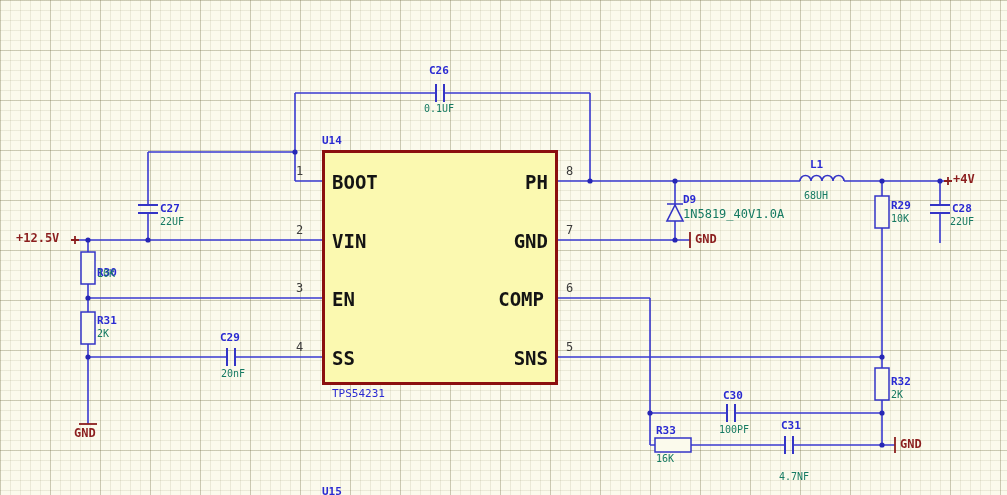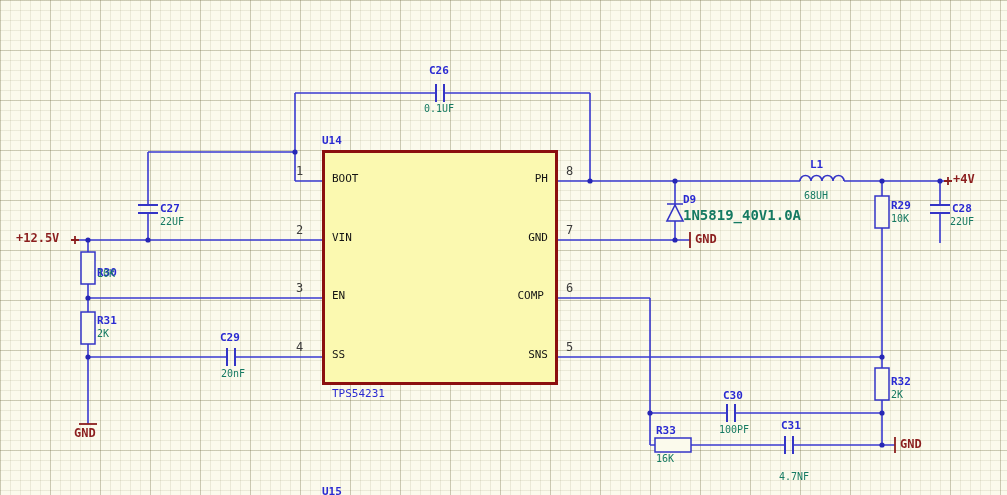"BOOT" .pin-name { font-size: 11px -> 19px; font-weight: normal -> bold }
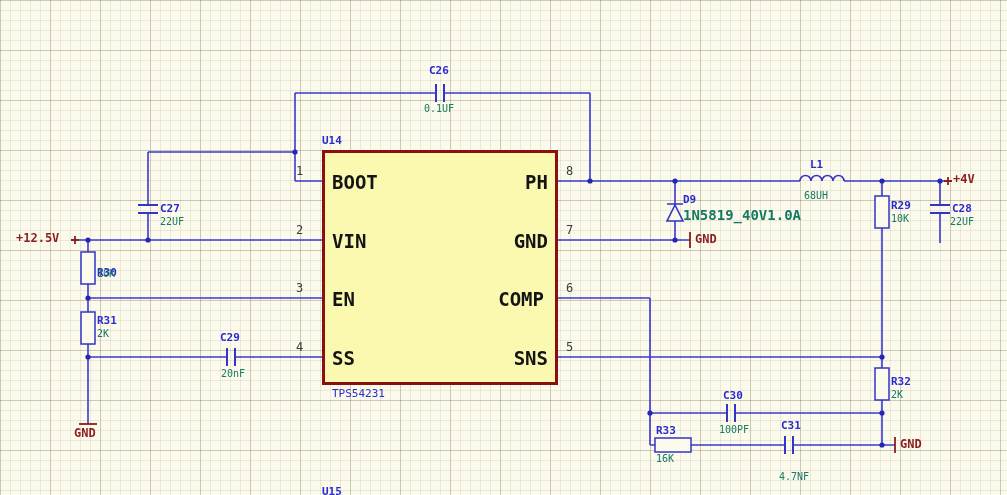"1N5819_40V1.0A" .val-sm { font-size: 14px -> 12px; font-weight: bold -> none }
